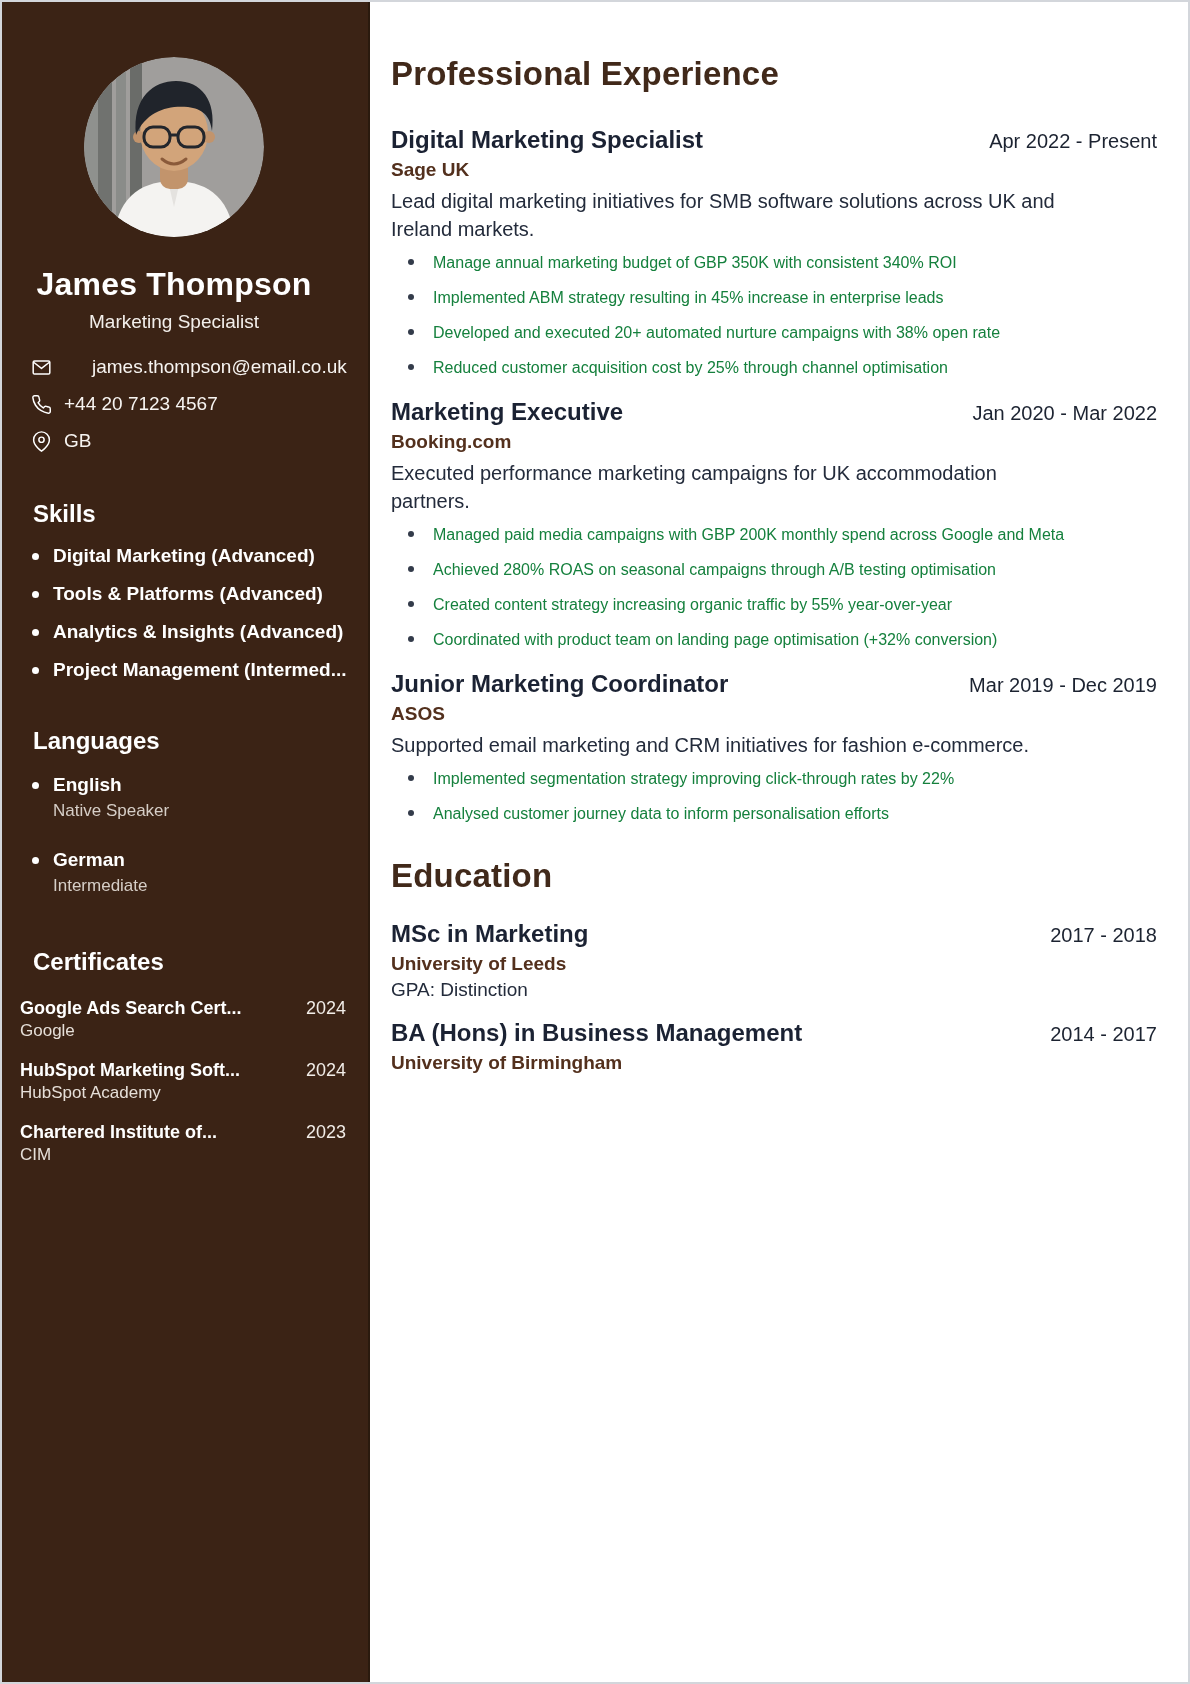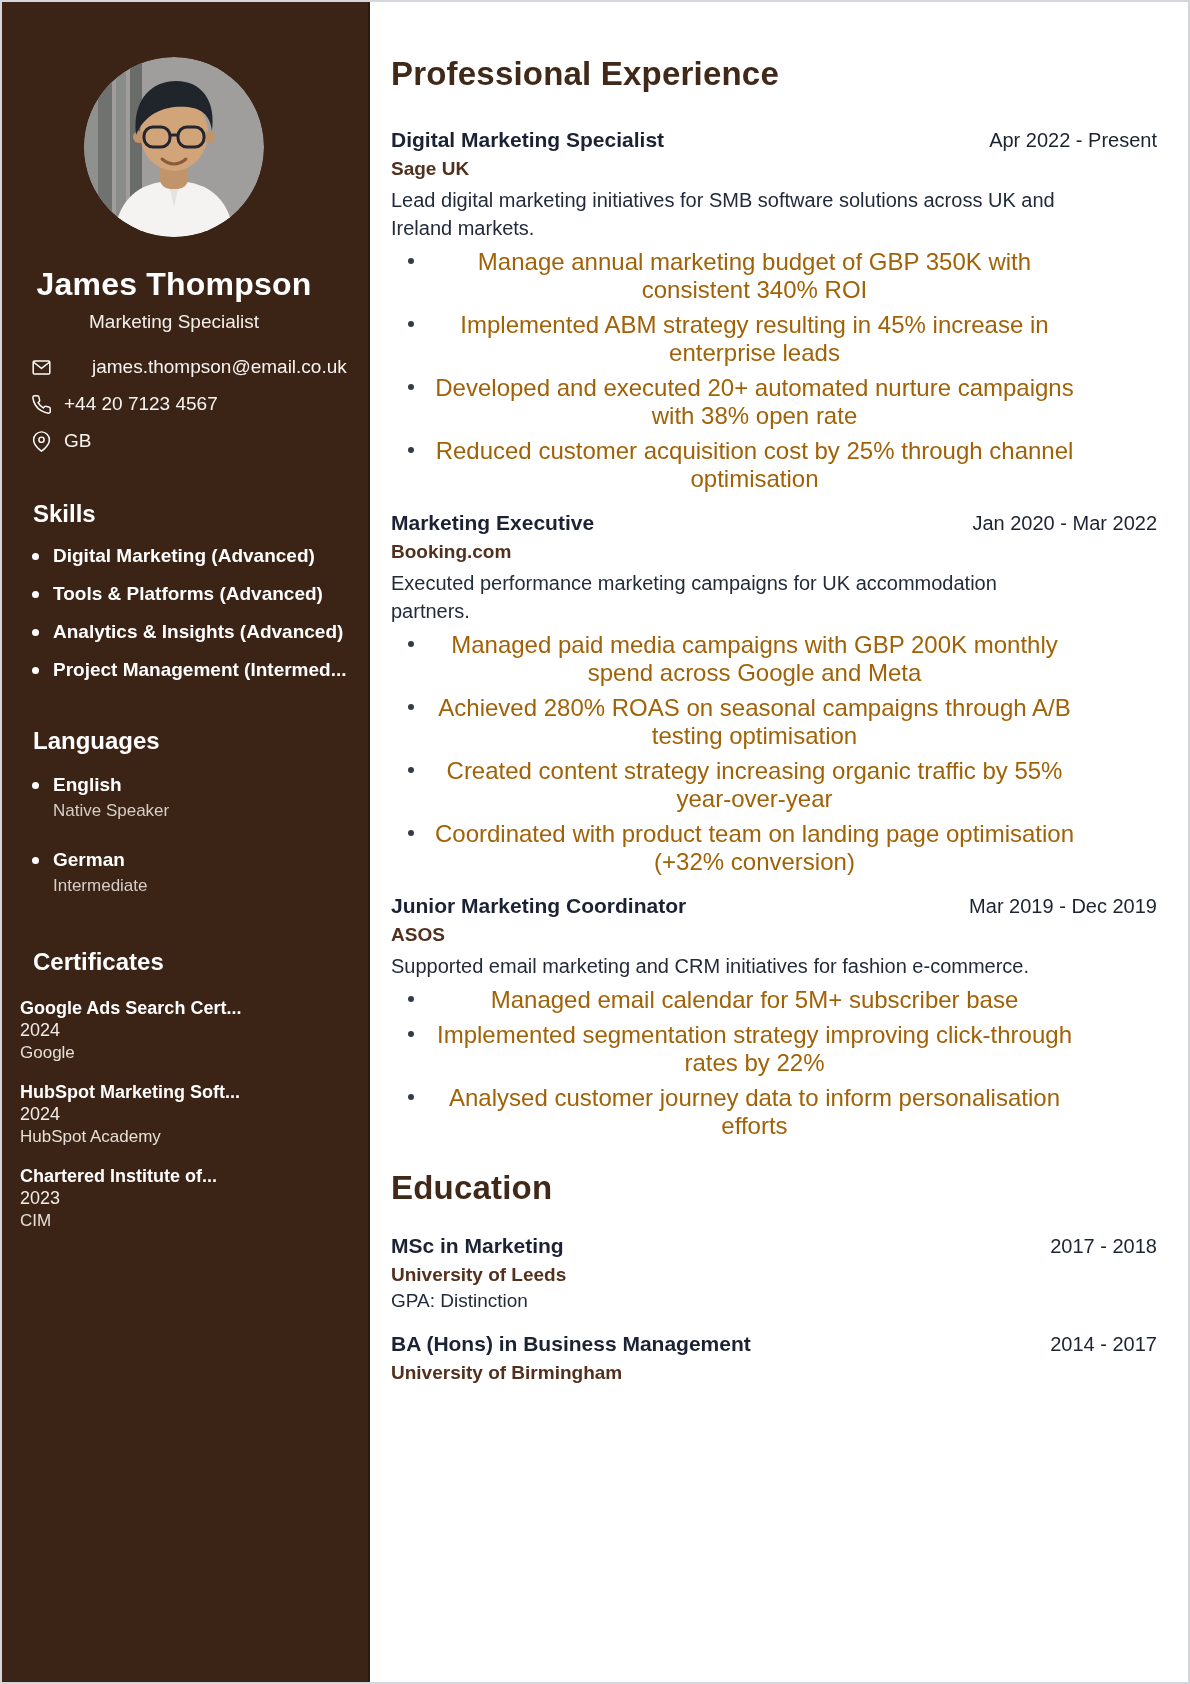"Digital Marketing Specialist" .entry-title { font-size: 21px -> 24px }
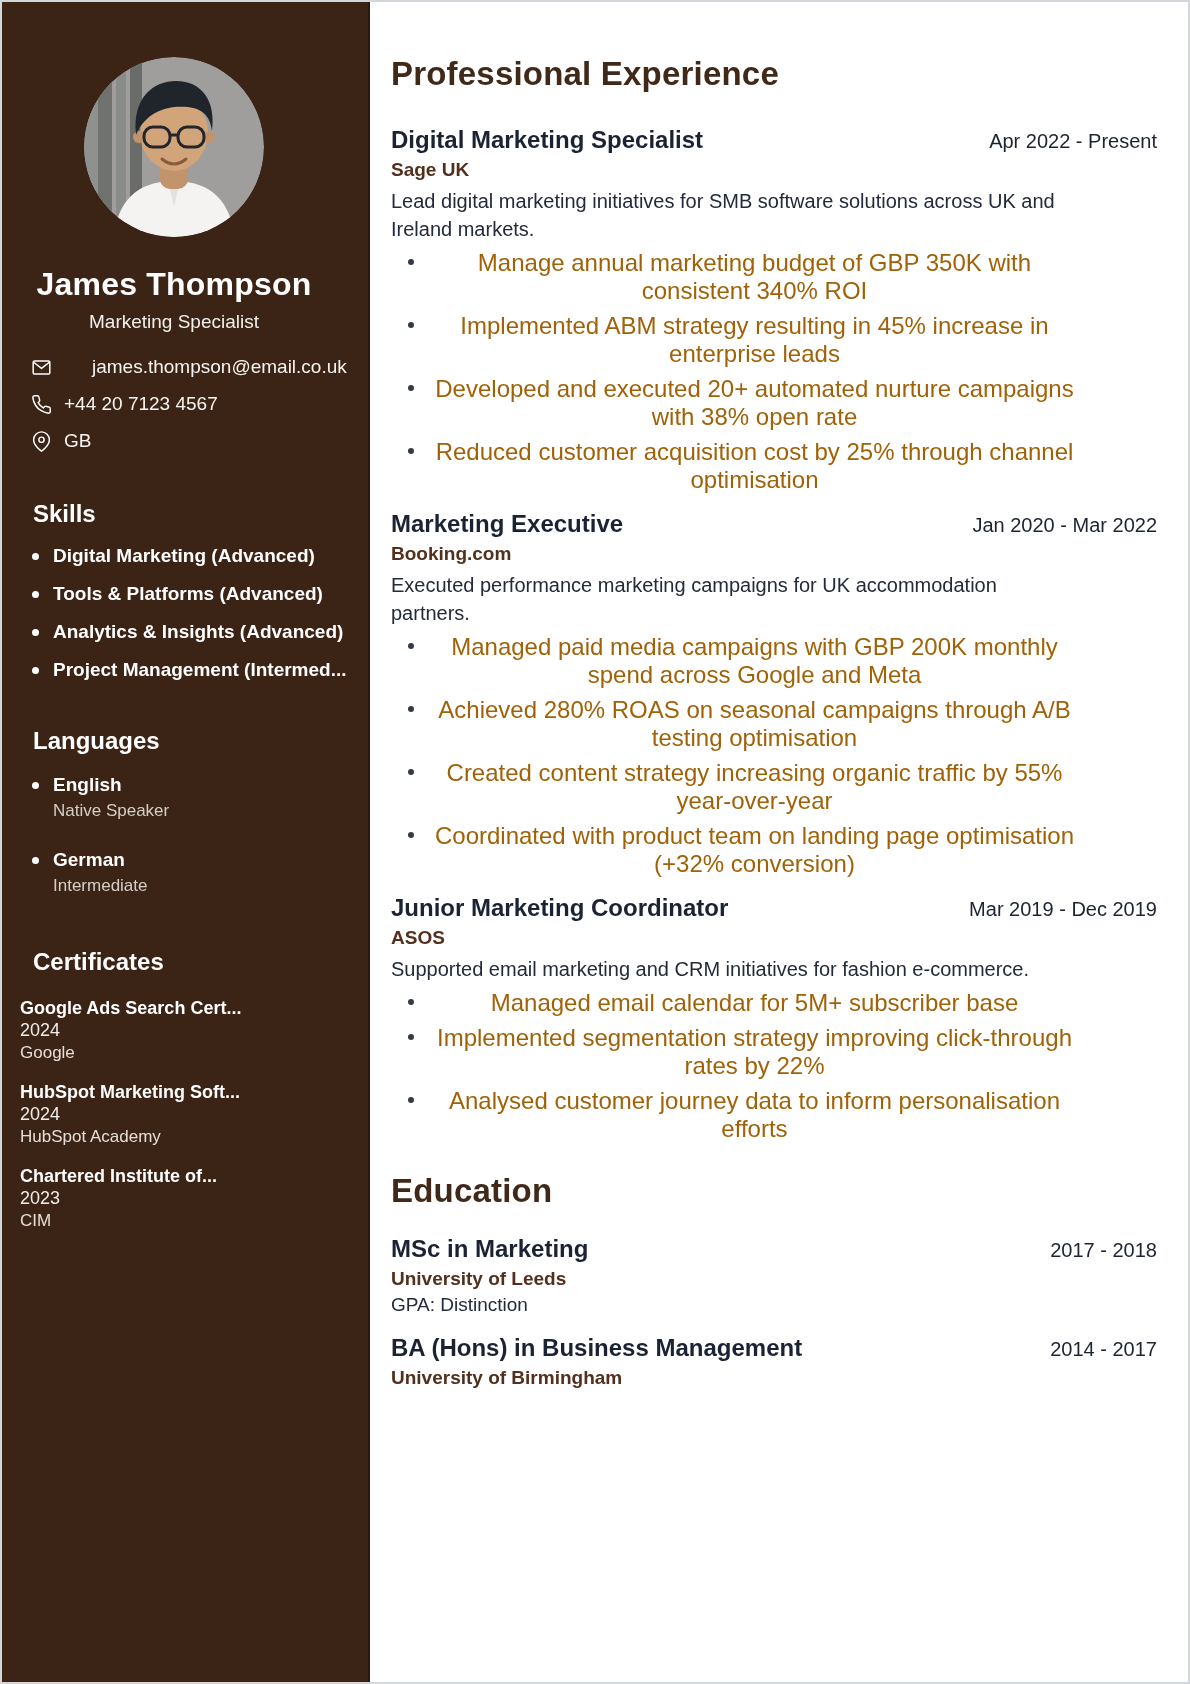"Manage annual marketing budget of" ul.bullets li { color: #a16207 -> #15803d; font-size: 24px -> 16px; text-align: center -> none }
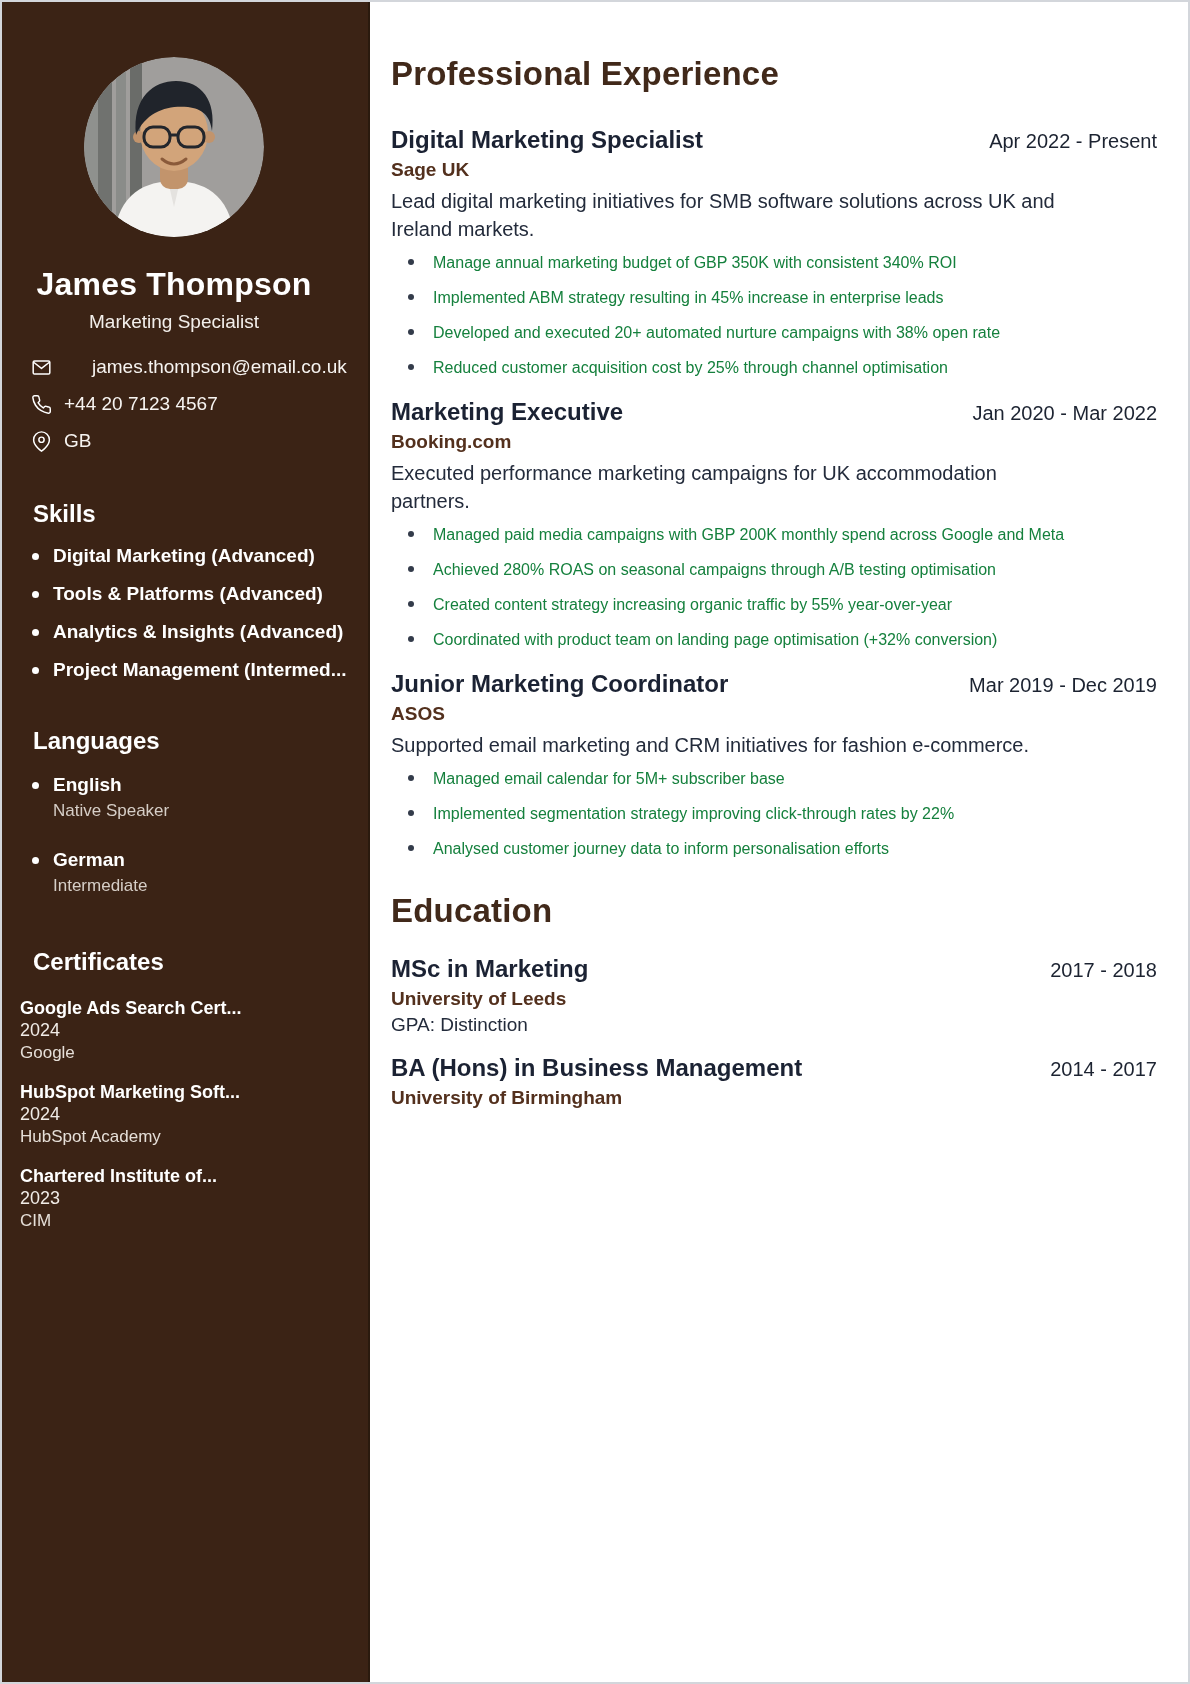"Managed email calendar for 5M+" li { html: <li>Managed email calendar for 5M+ subscriber base</li> -> none }
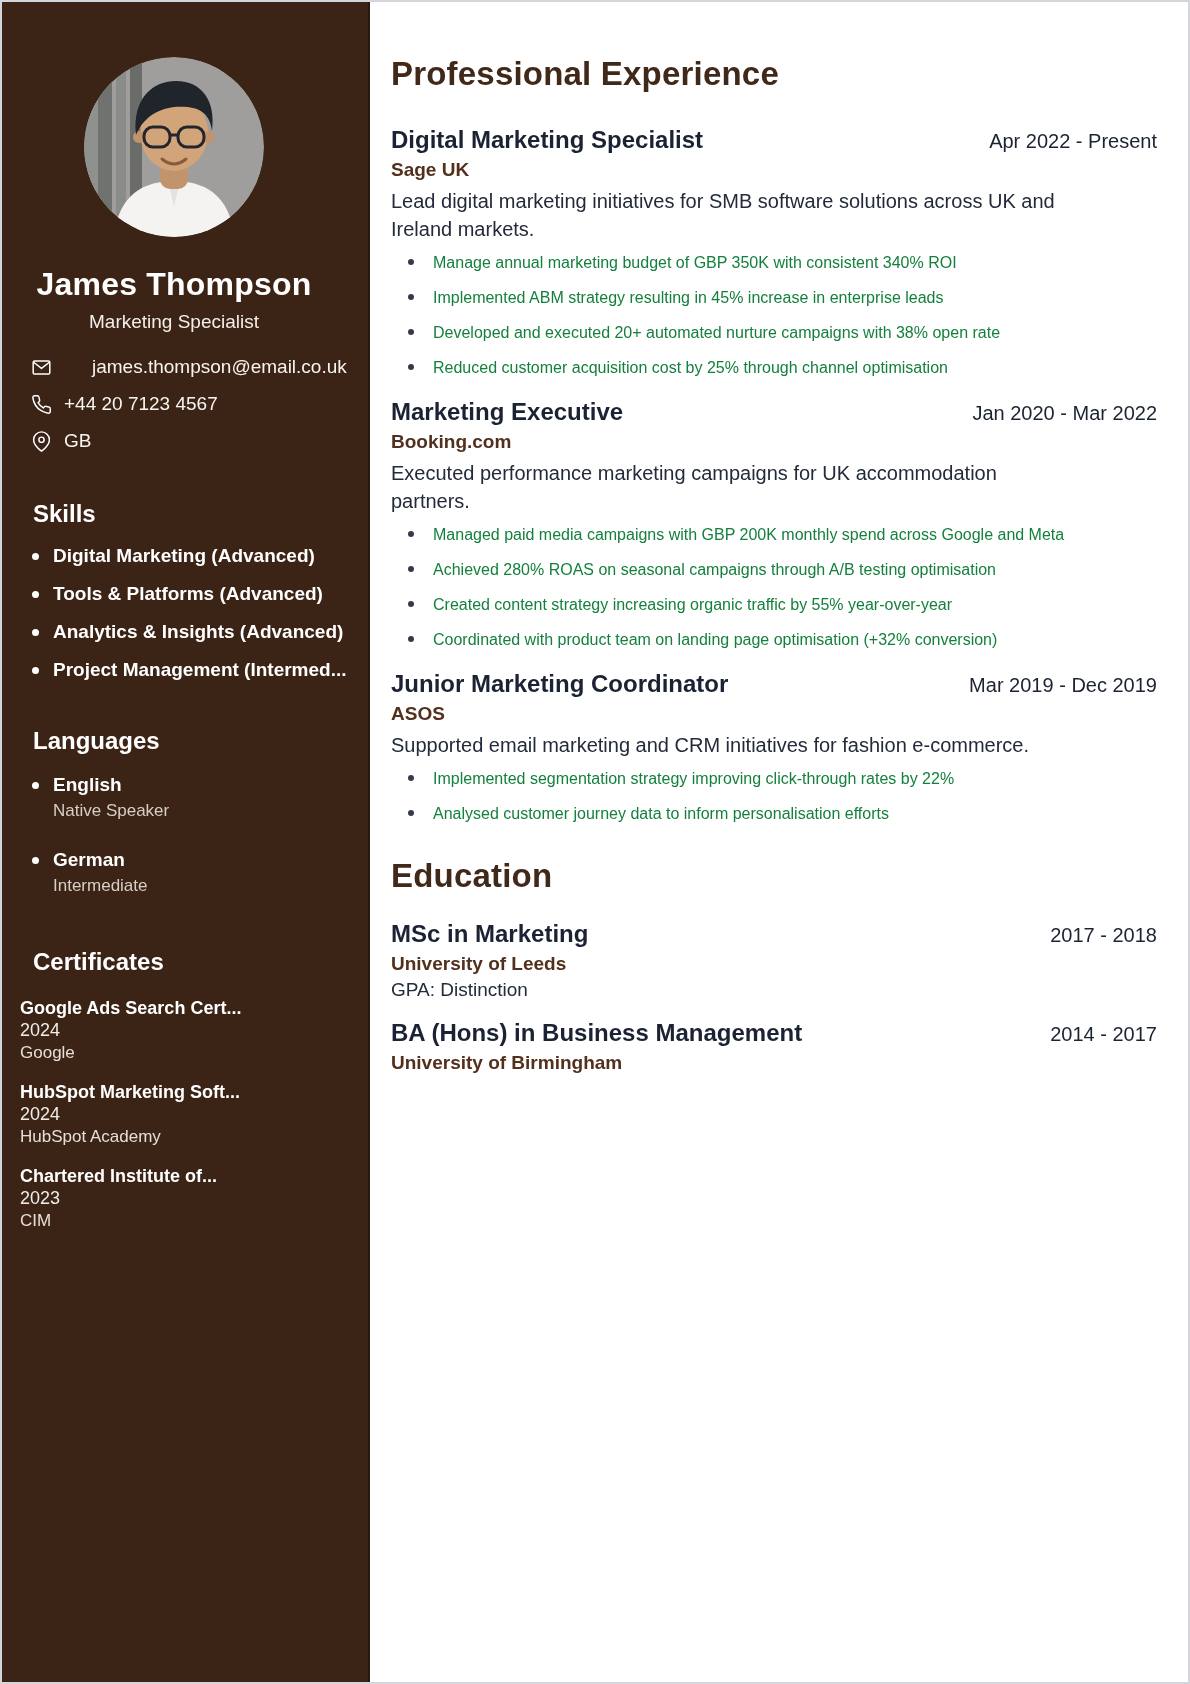"Google Ads Search Cert..." .cert-top { flex-direction: column -> none }
